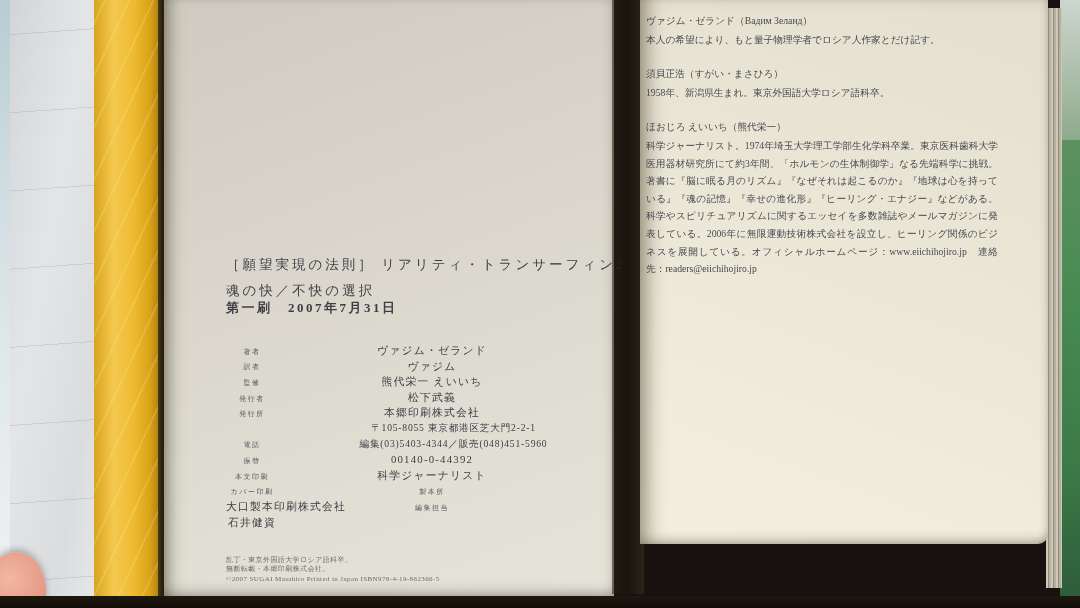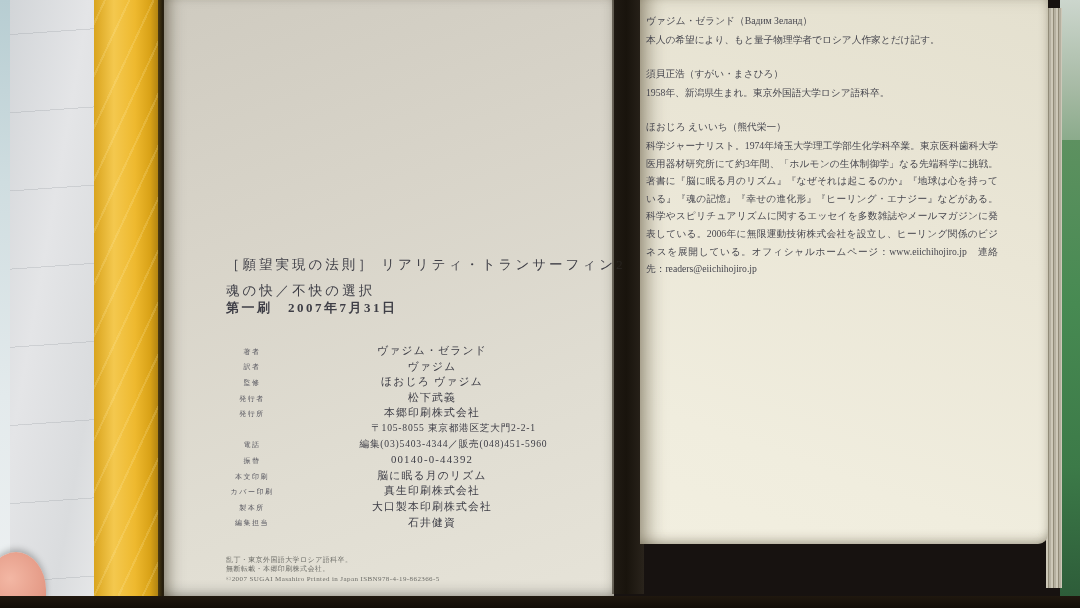"ほおじろ ヴァジム" span.val { text: ほおじろ ヴァジム -> 熊代栄一 えいいち }
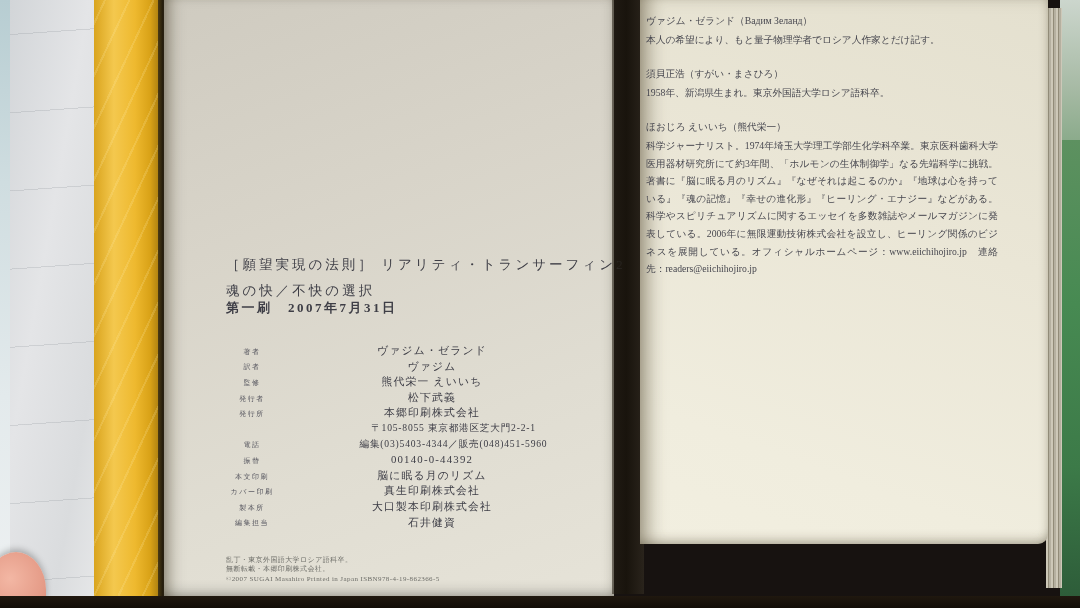"脳に眠る月のリズム" span.val { text: 脳に眠る月のリズム -> 科学ジャーナリスト }
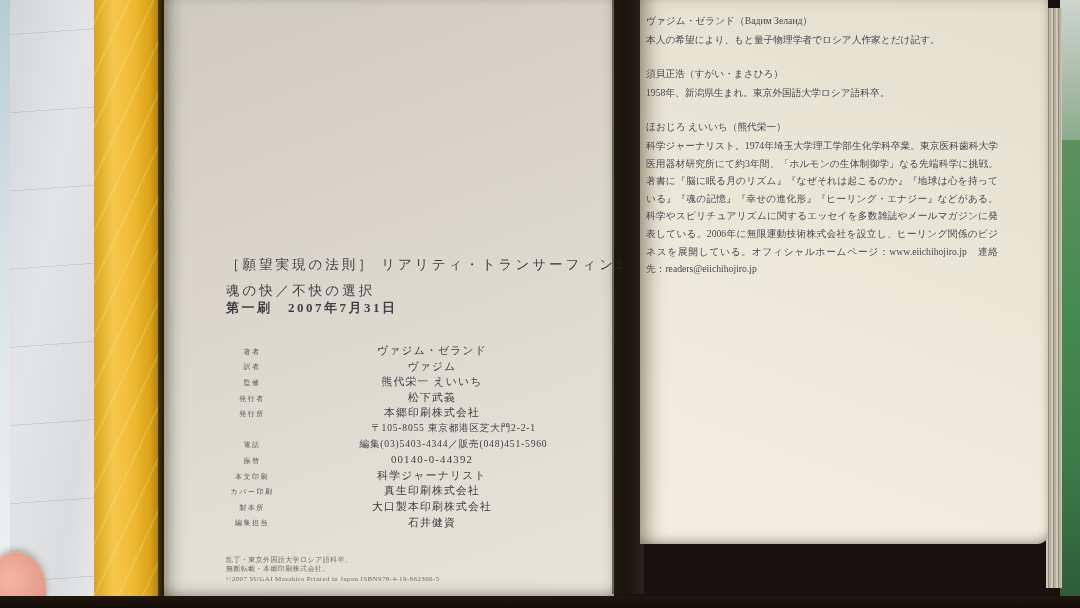"真生印刷株式会社" span.val { html: <span>真生印刷株式会社</span> -> none }
